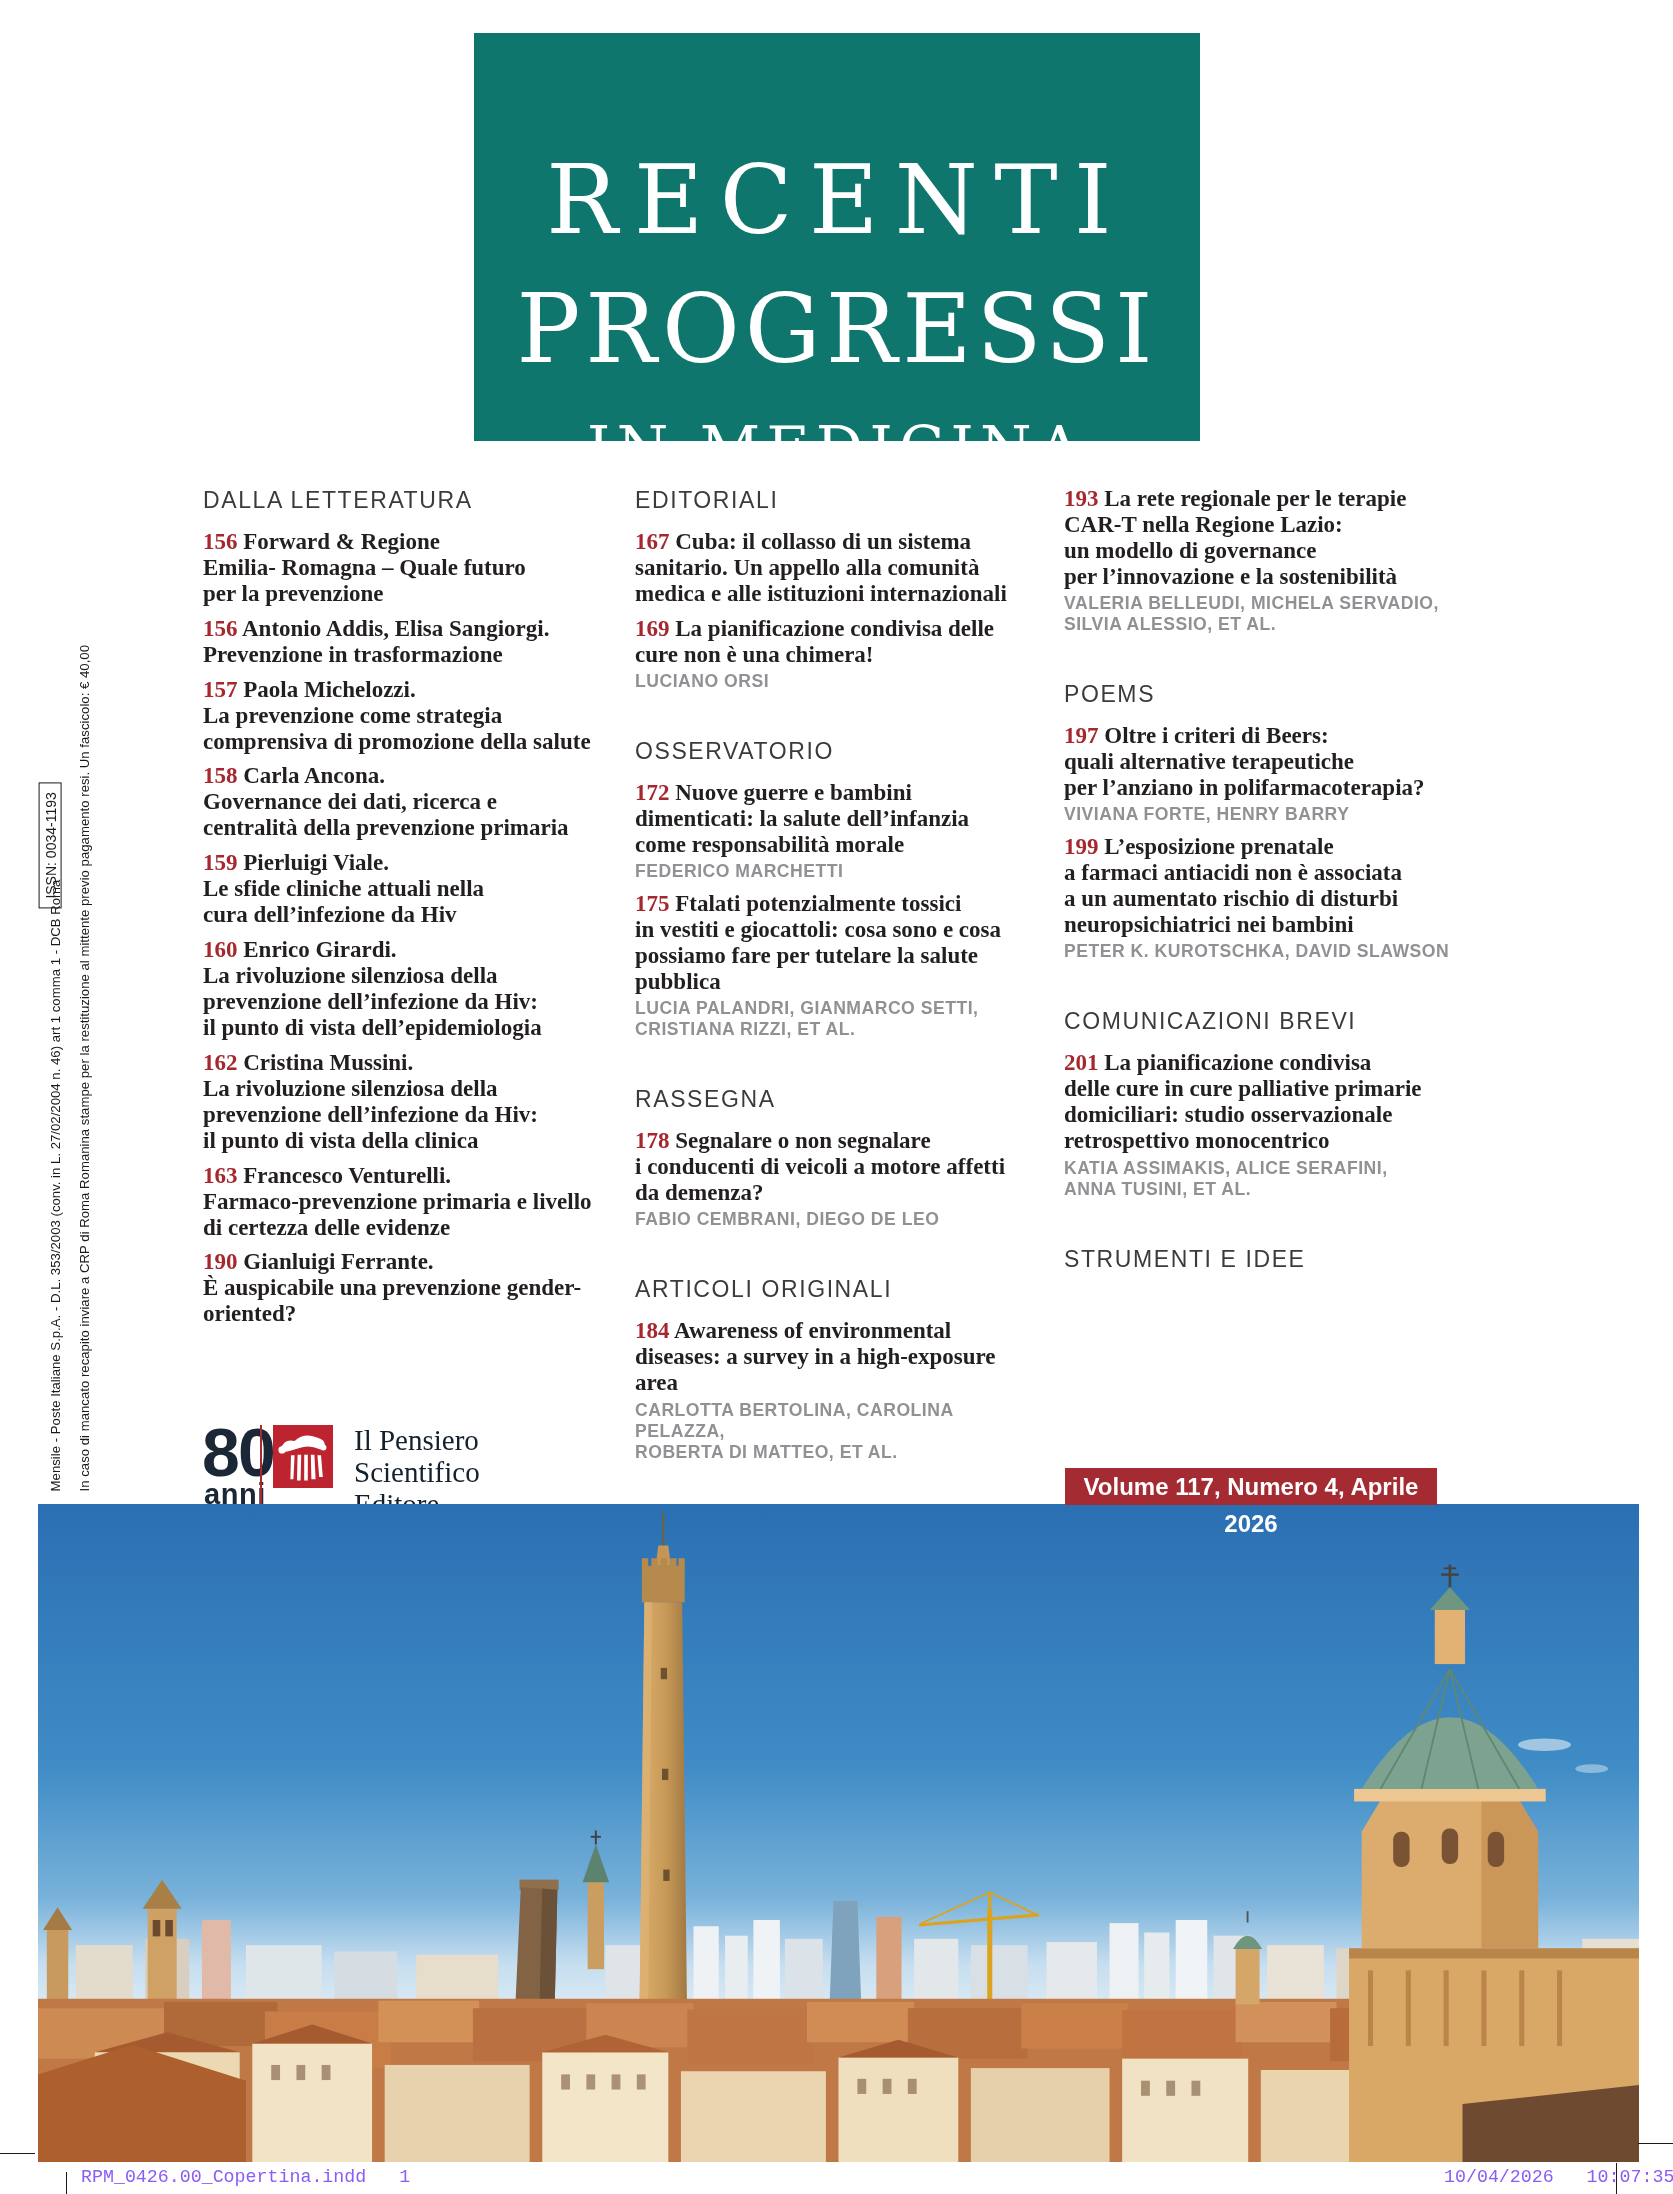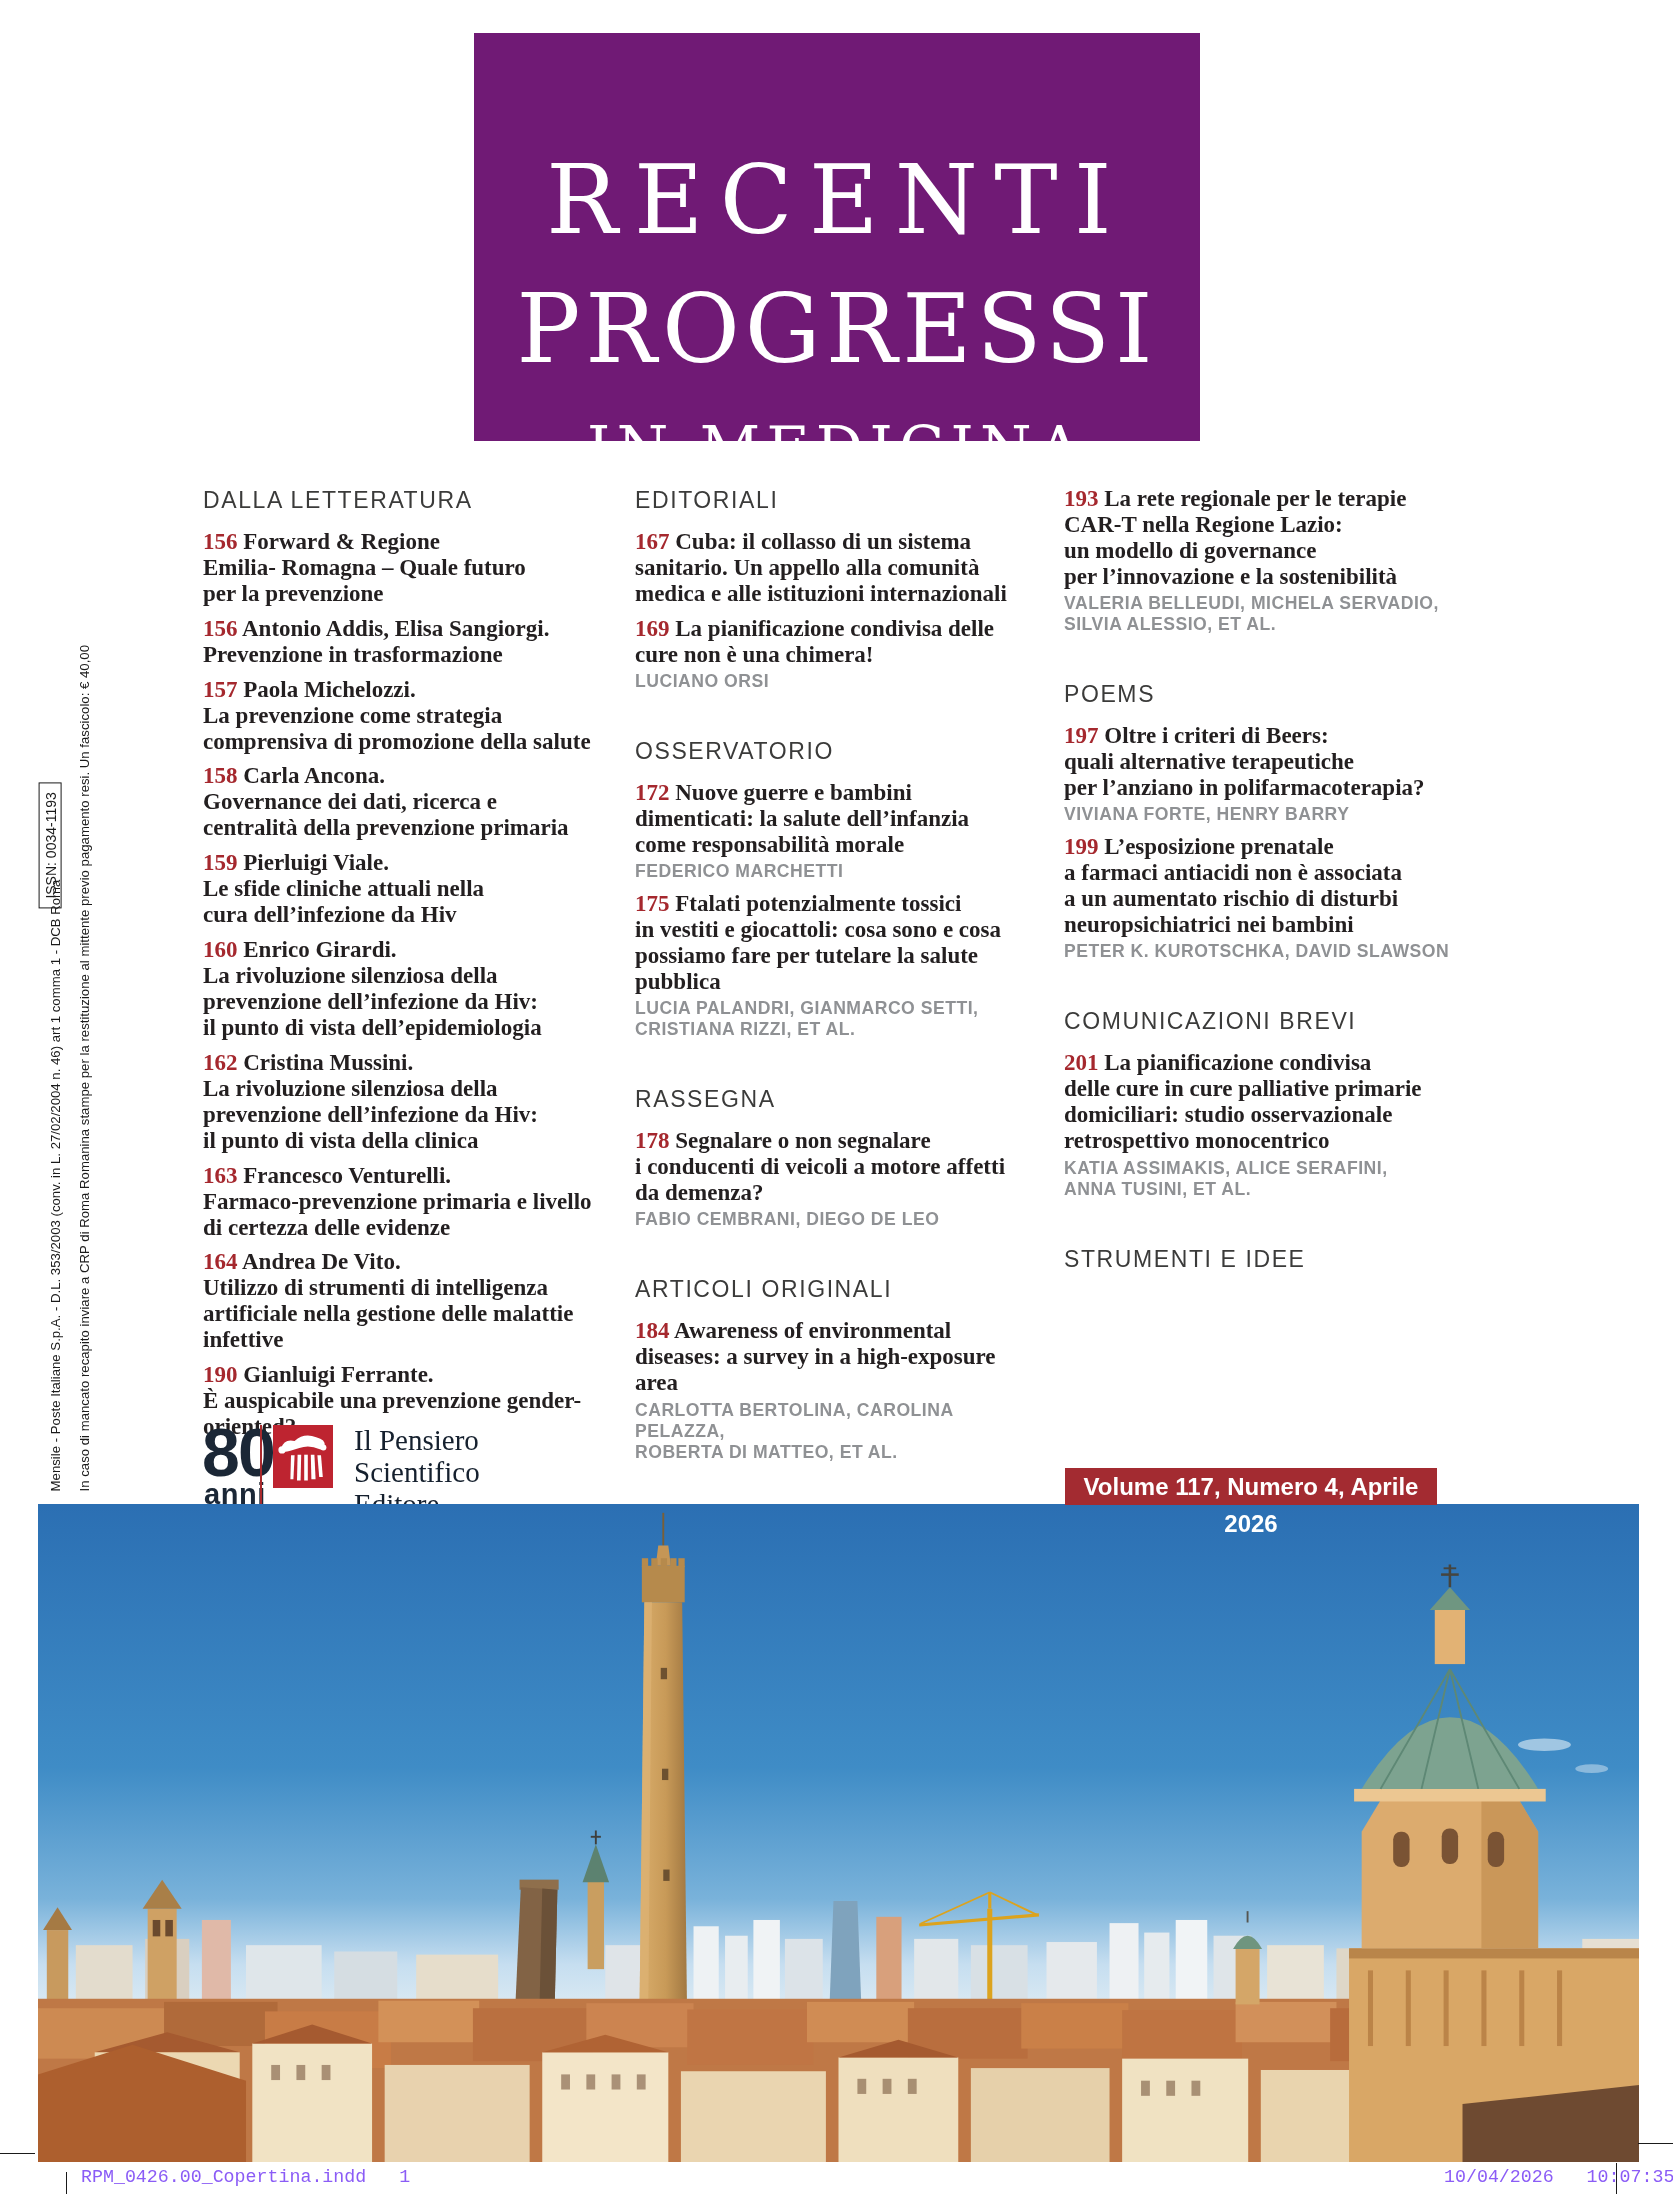"RECENTI" .masthead { background: #701a75 -> #0f766e }
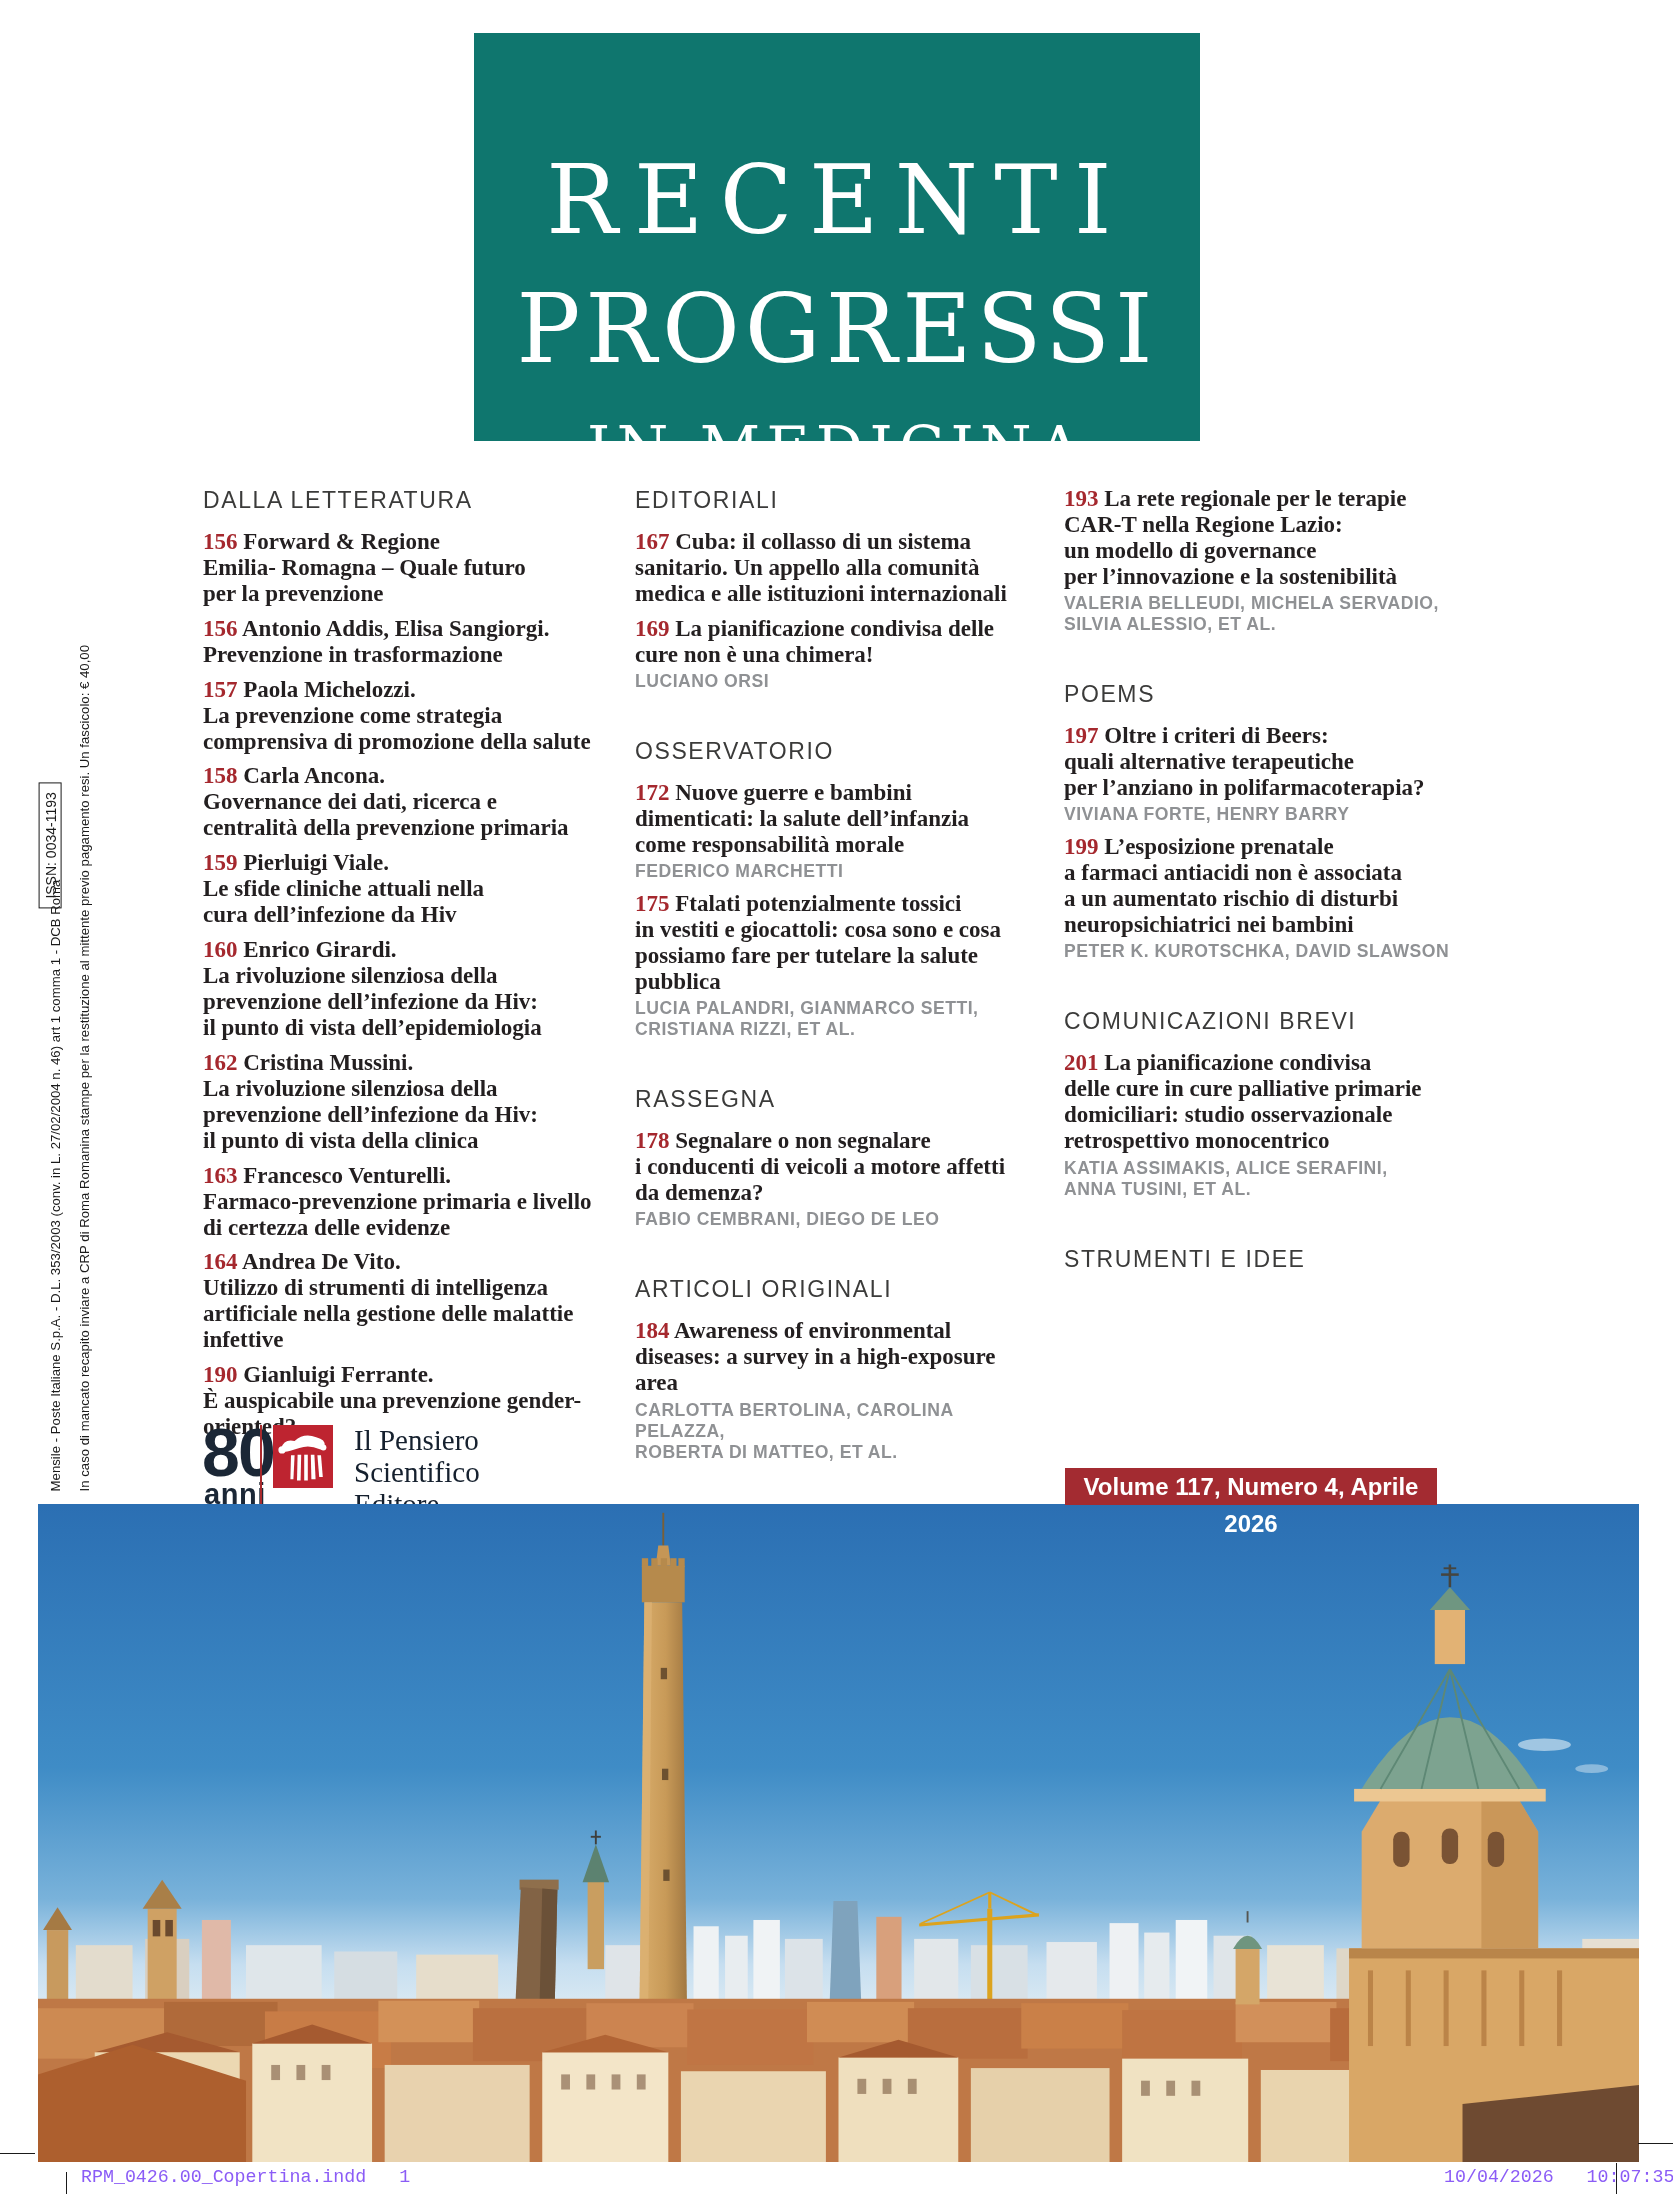"164 Andrea De Vito." div.block { html: <div> <div><span>164</span> <span>Andrea De Vito. Utilizzo di strumenti di intelligenza artificiale nella gestione delle malattie infettive</span></div> </div> -> none }
